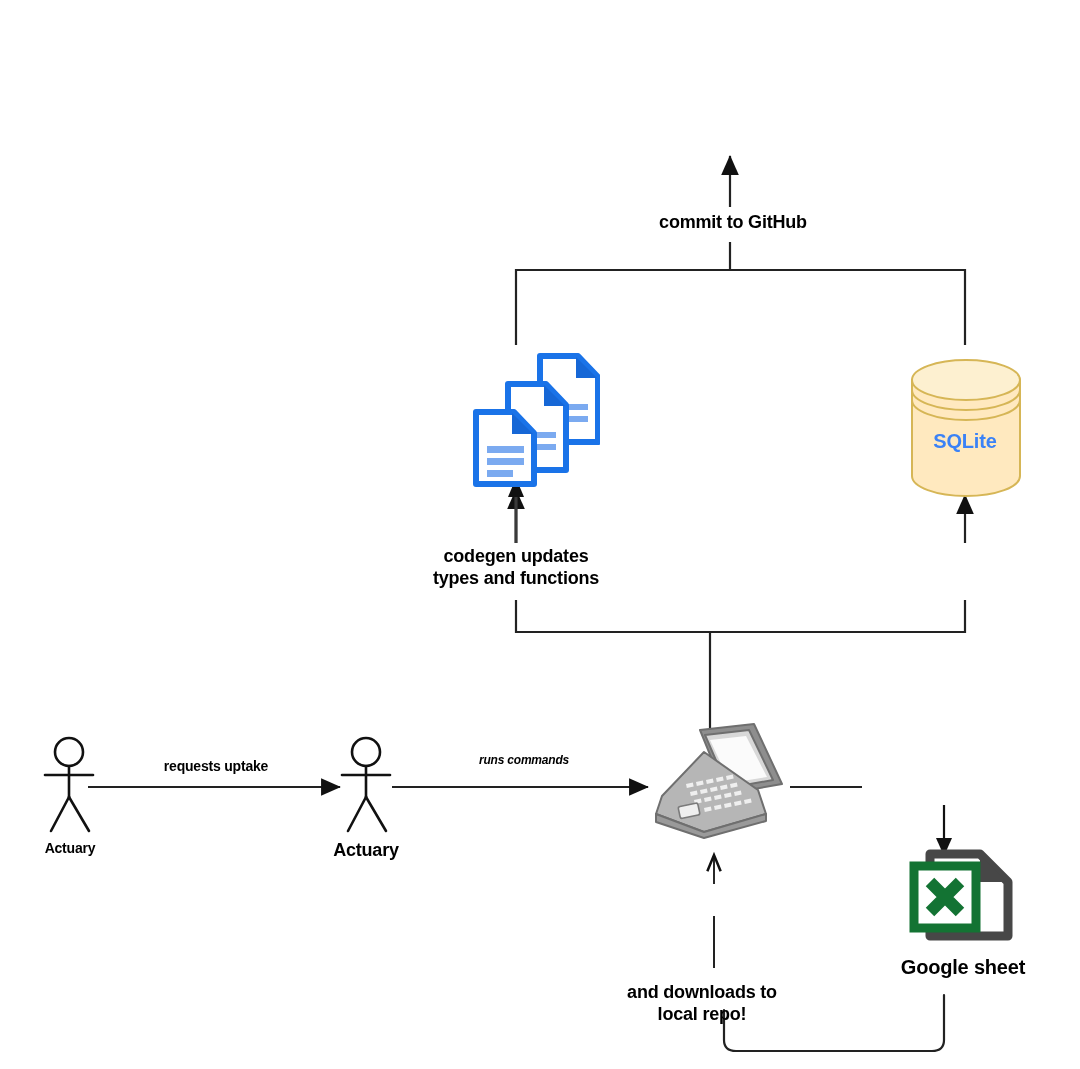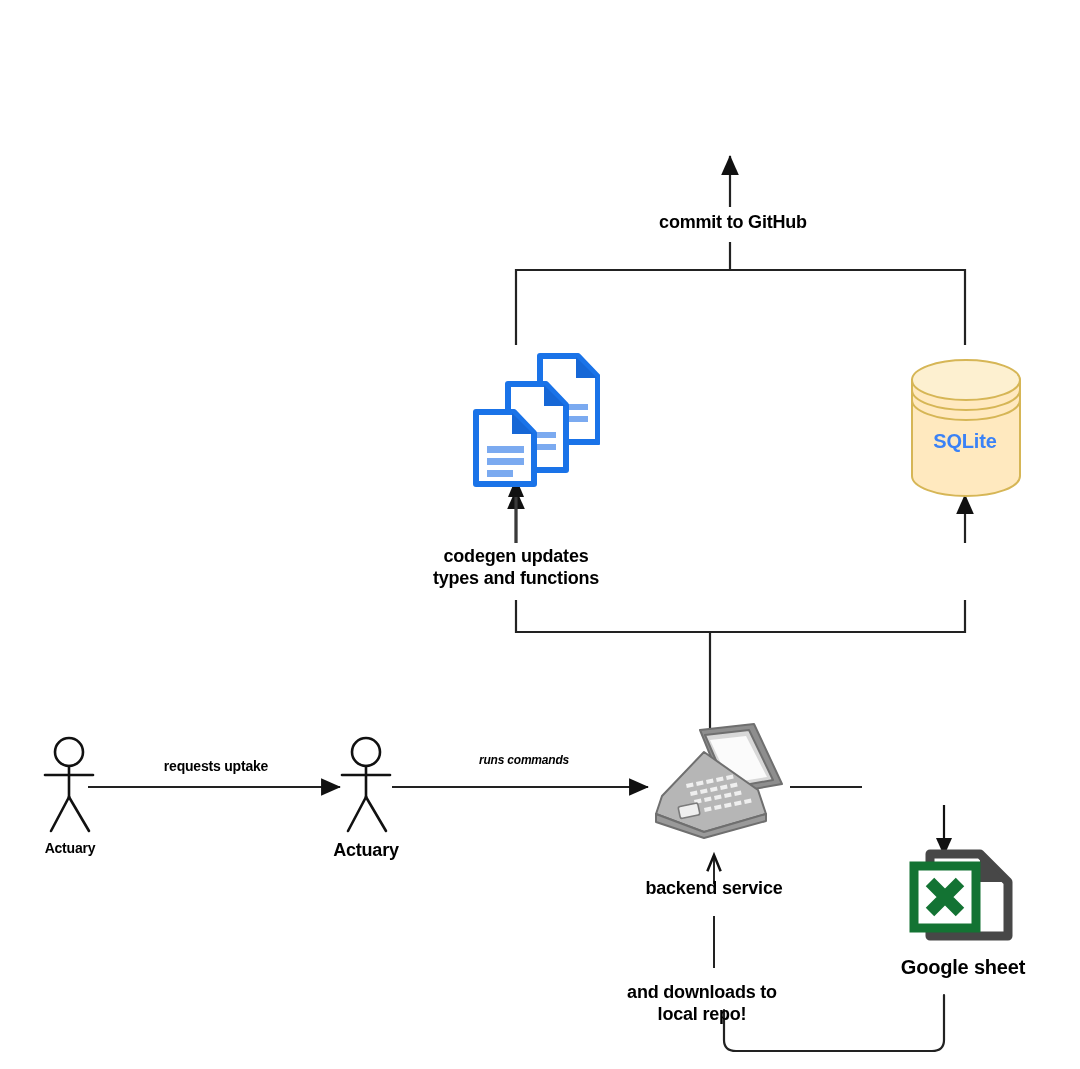"backend service" div.label { html: <div>backend service</div> -> none }
